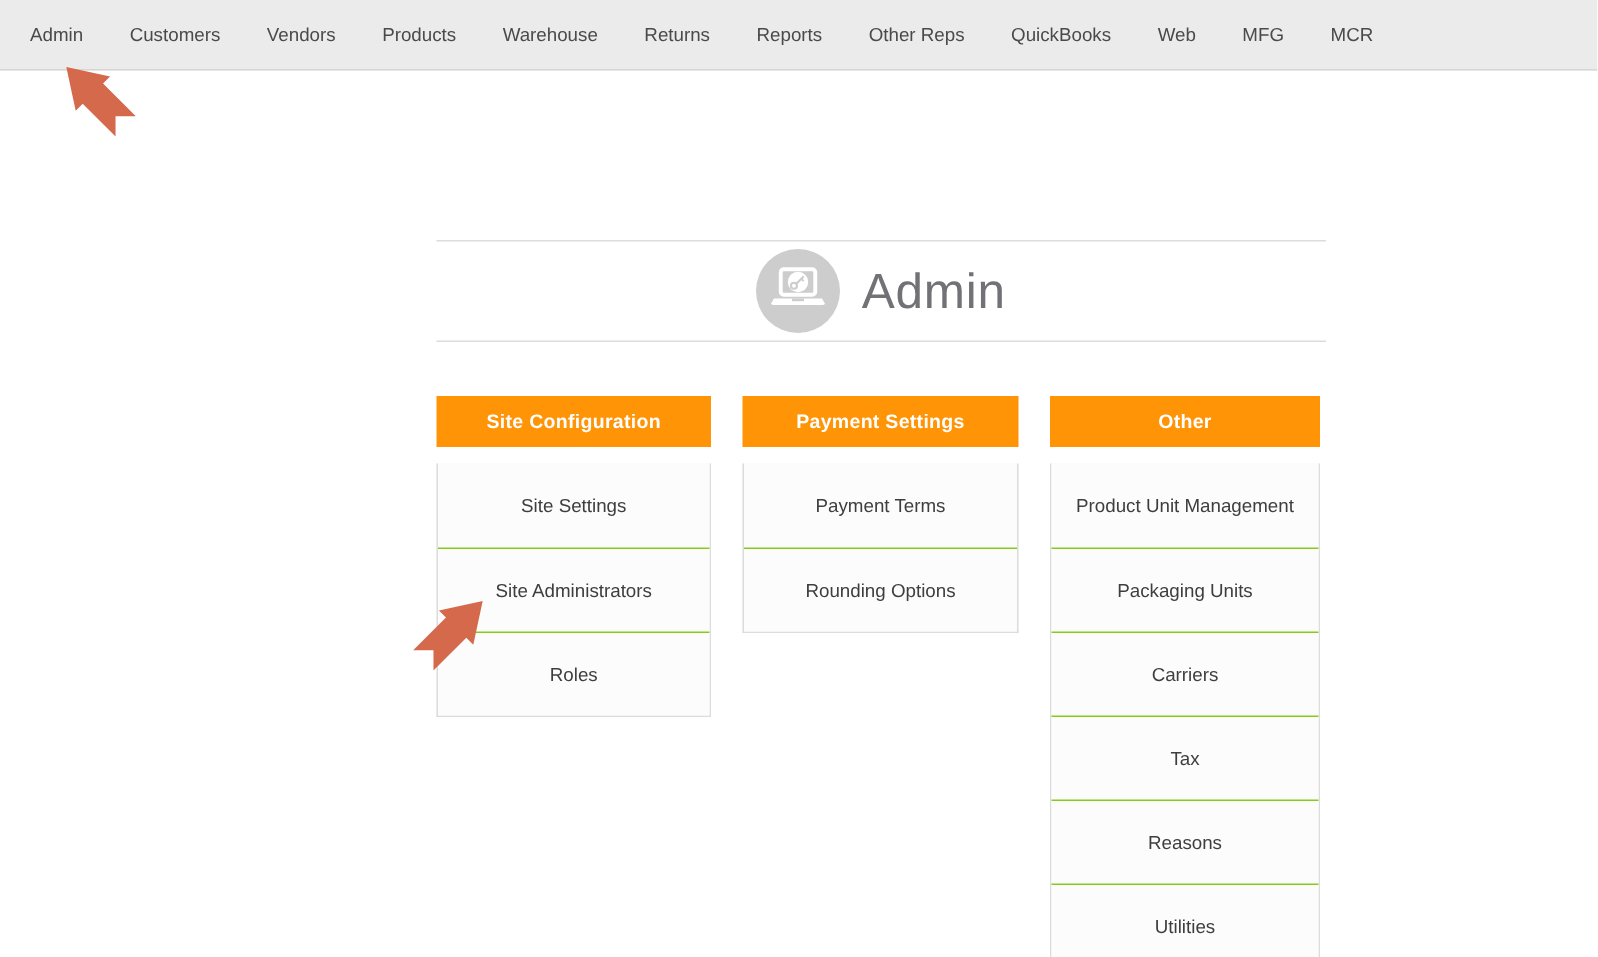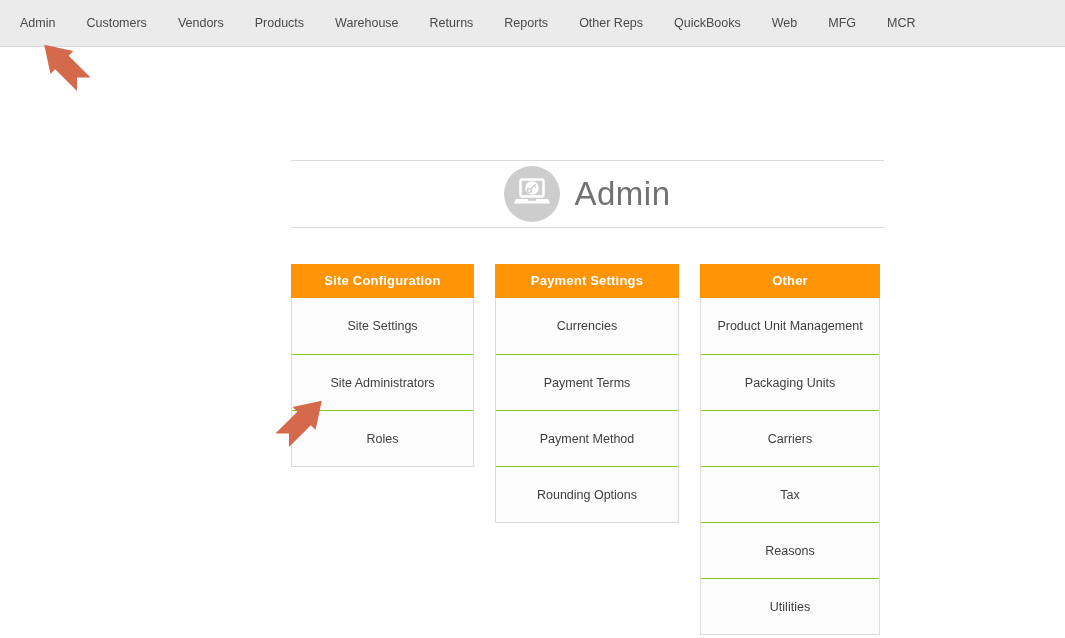"Site Settings" .card-body { margin-top: none -> 11px }
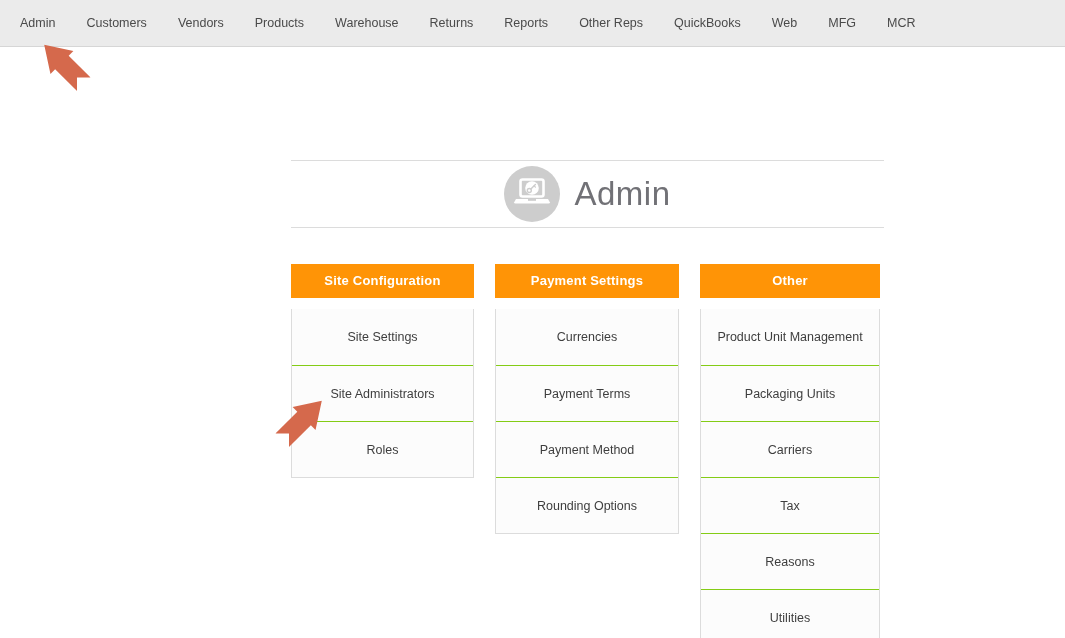"Currencies" div.card-row { html: <div>Currencies</div> -> none }
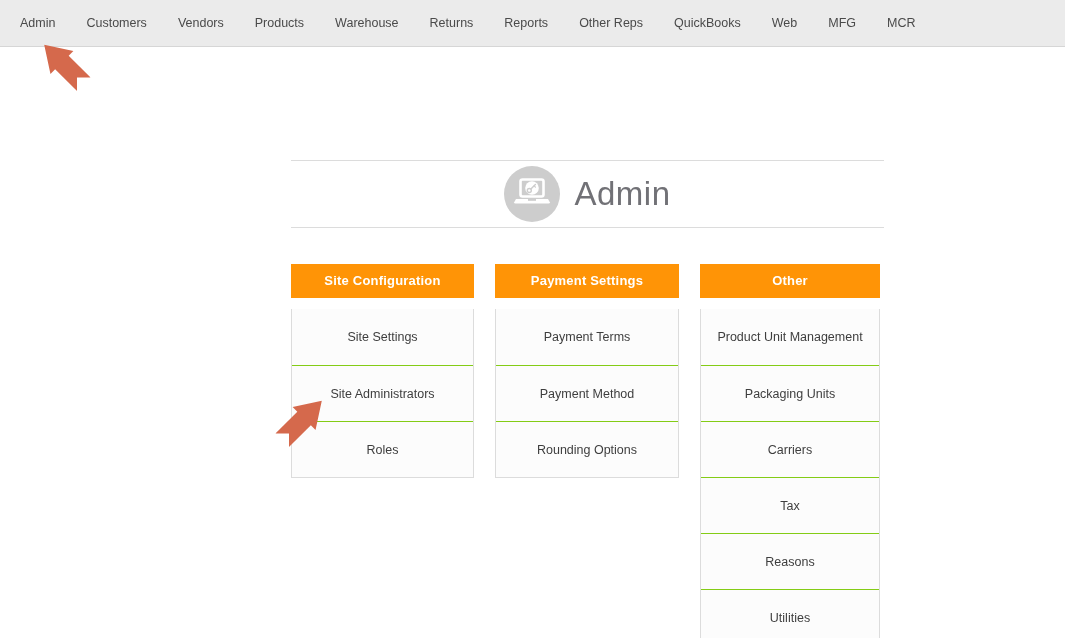"Payment Method" div.card-row { html: <div>Payment Method</div> -> none }
